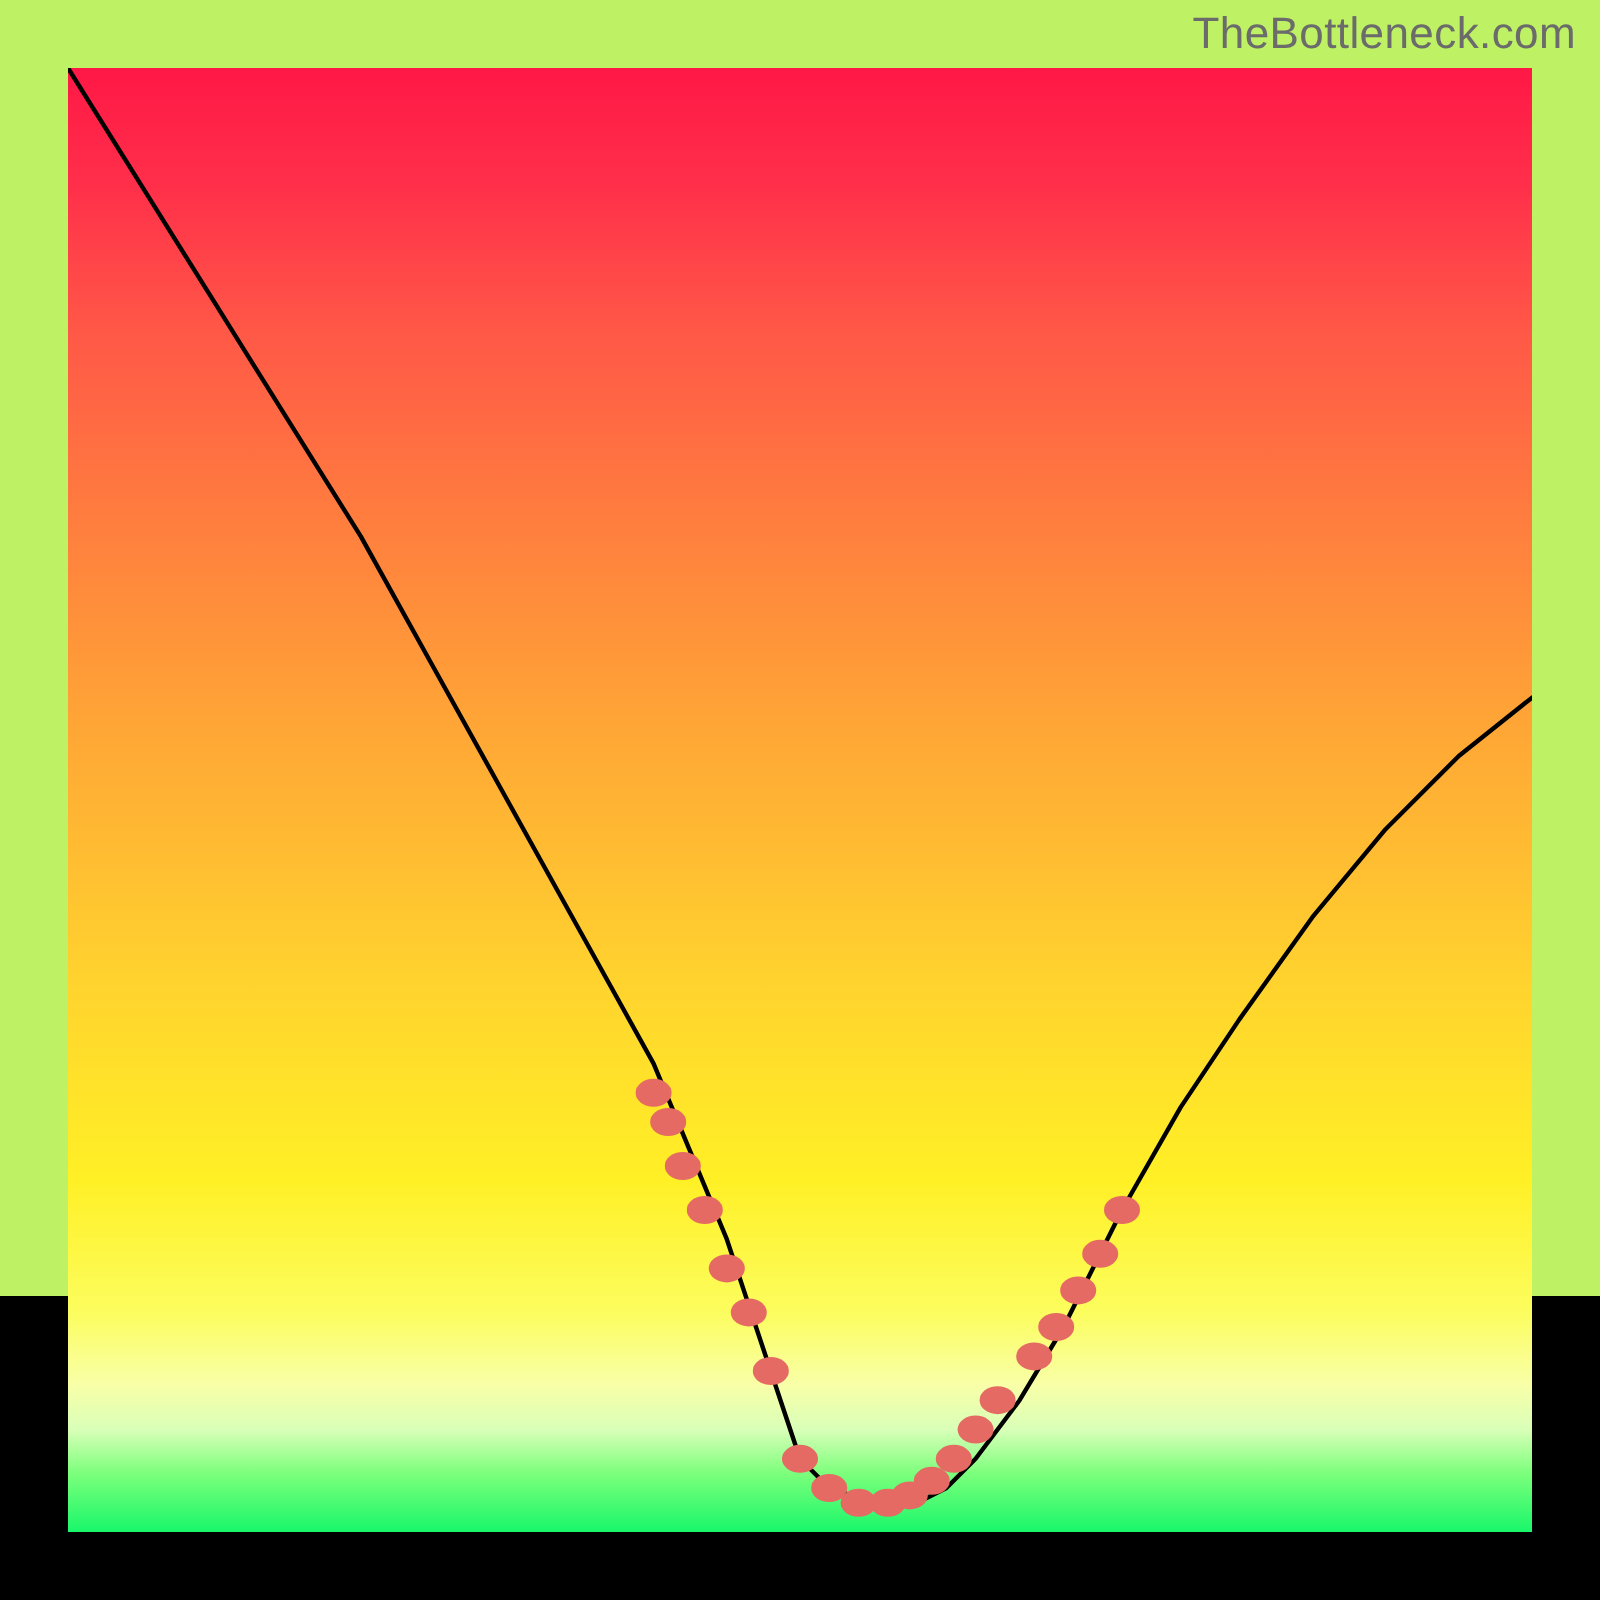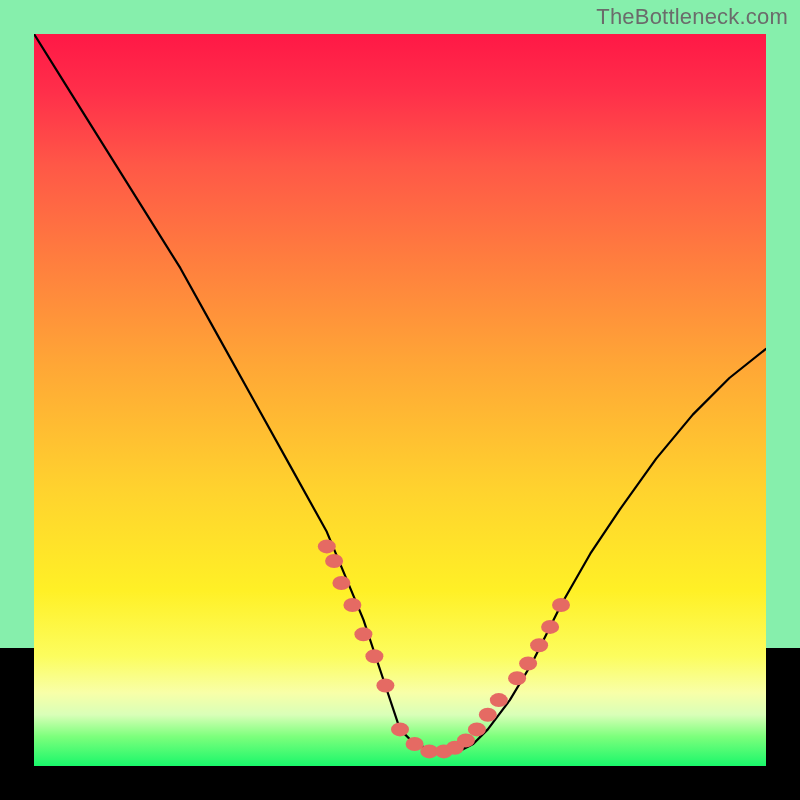"TheBottleneck.com" .frame { background: #86efac -> #bef264 }
